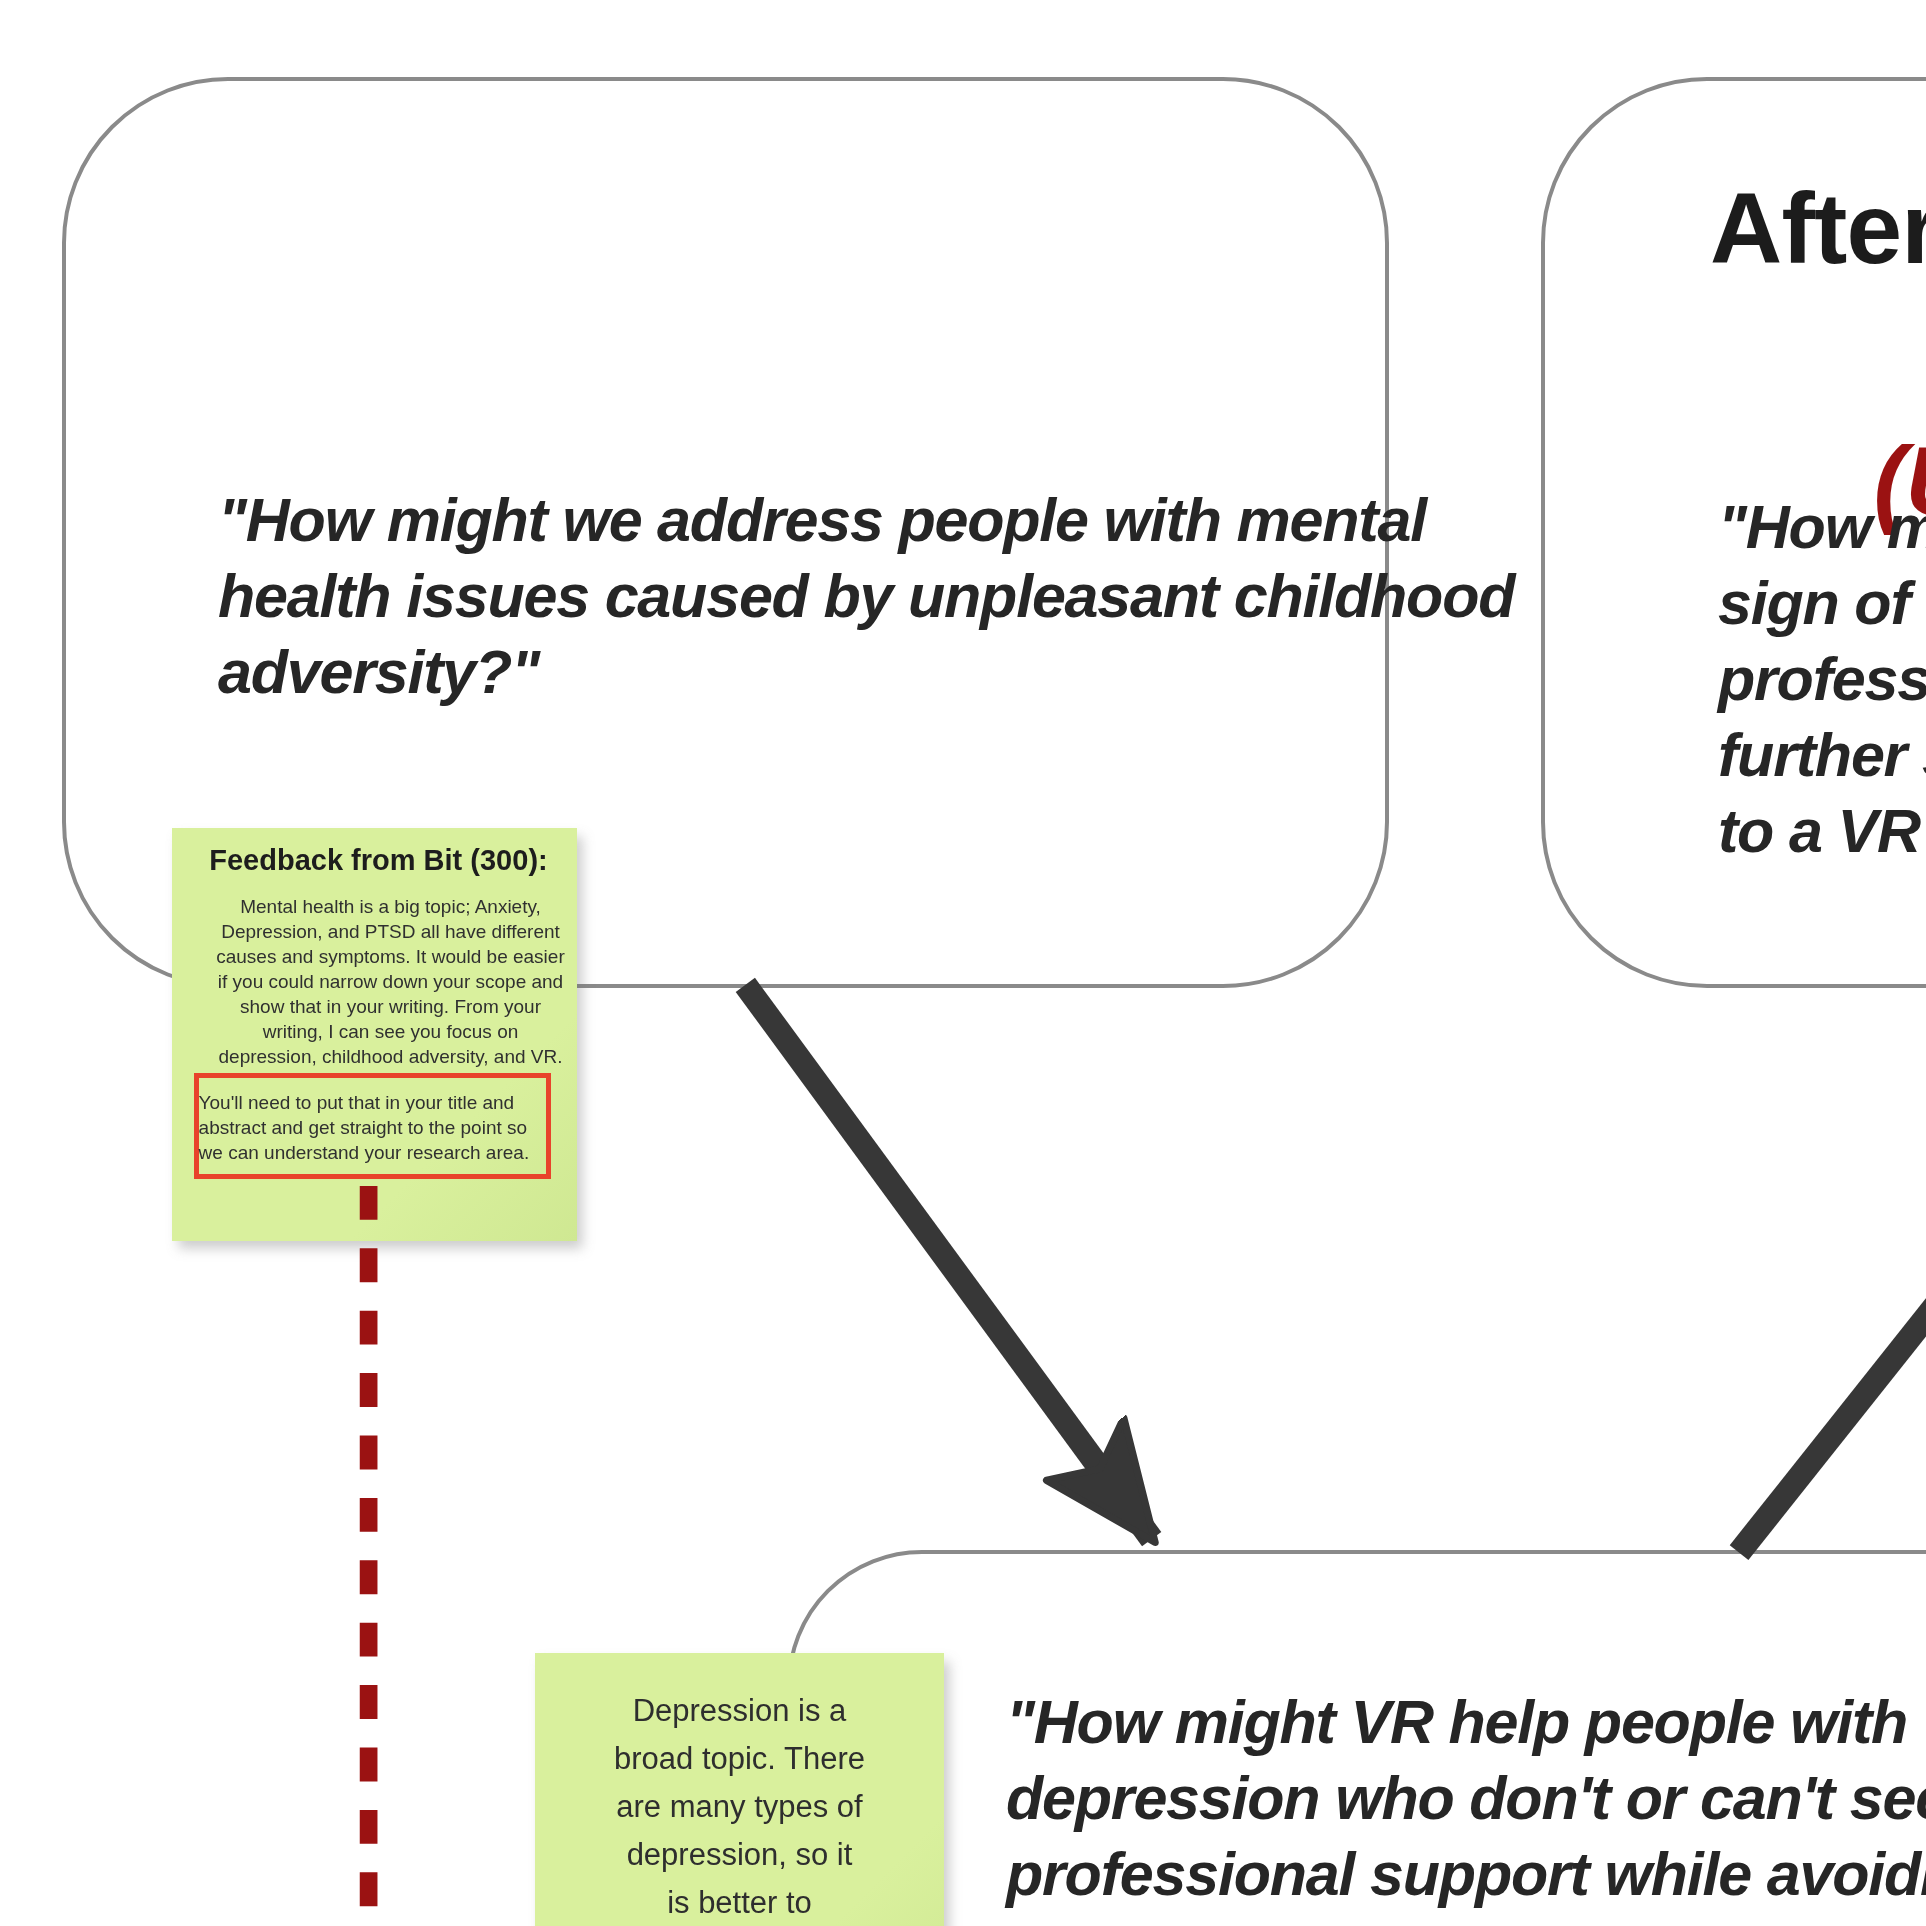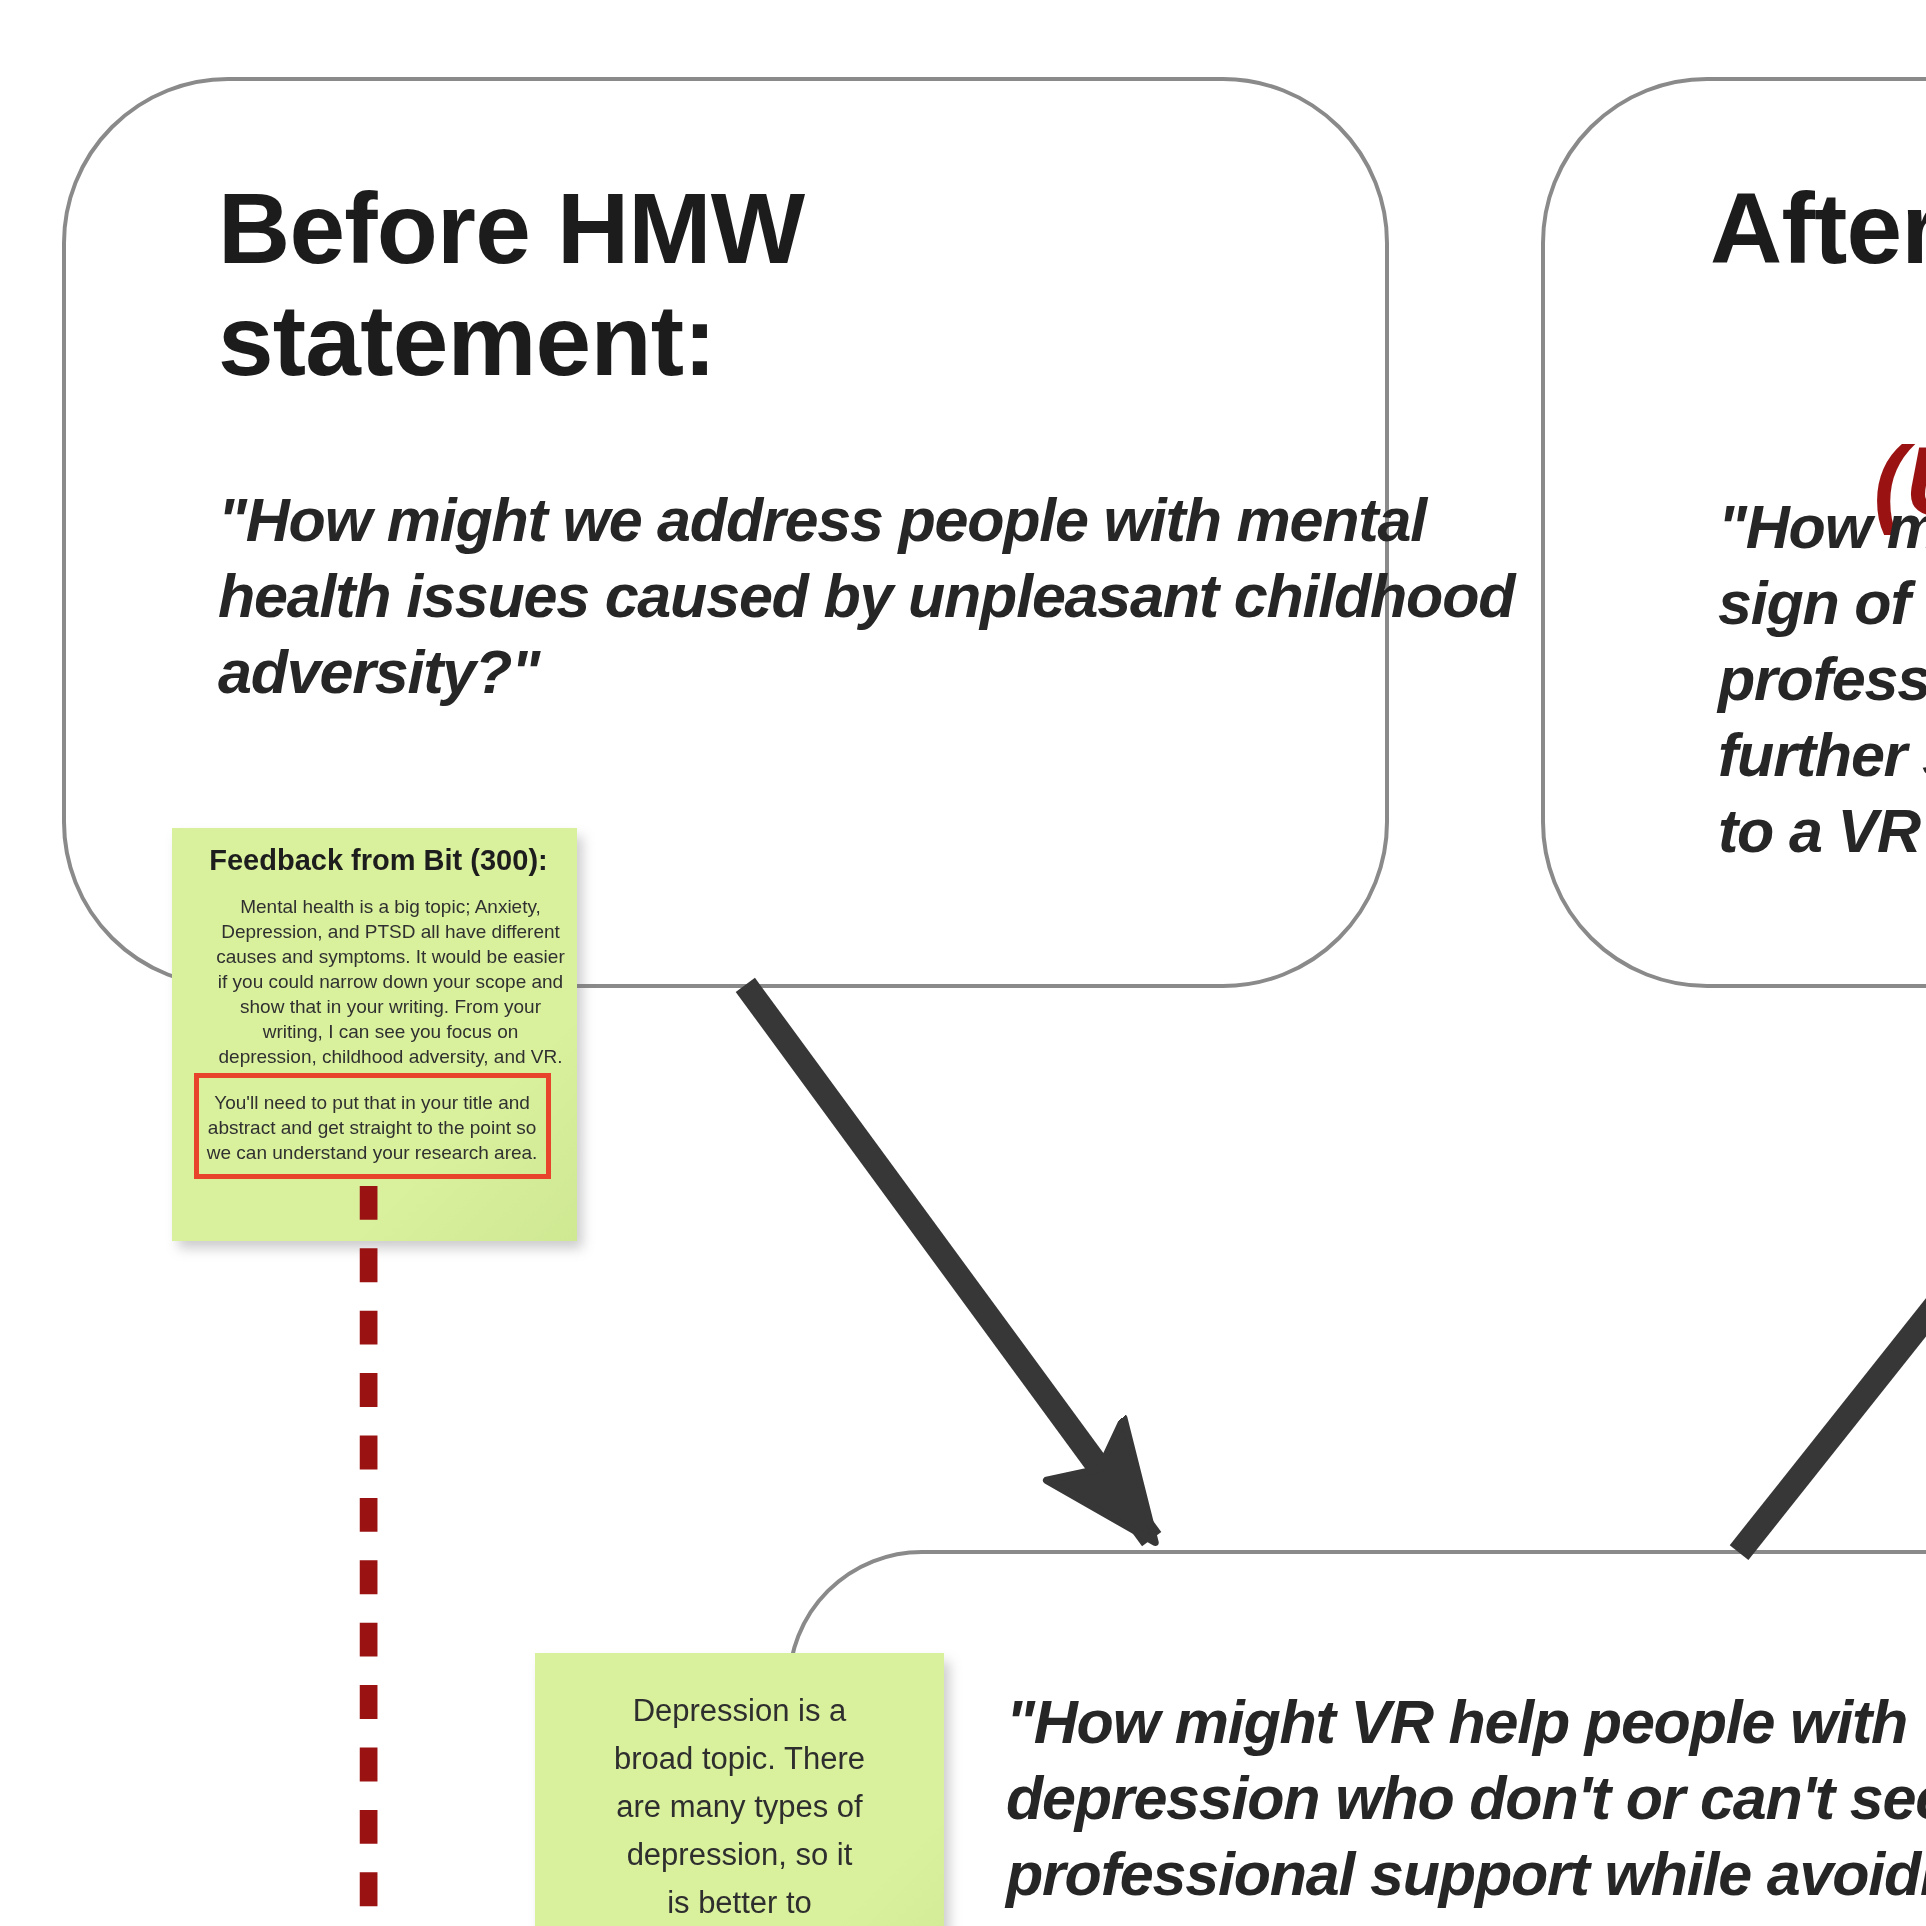"Before HMW" div.title { html: <div>Before HMW statement:</div> -> none }
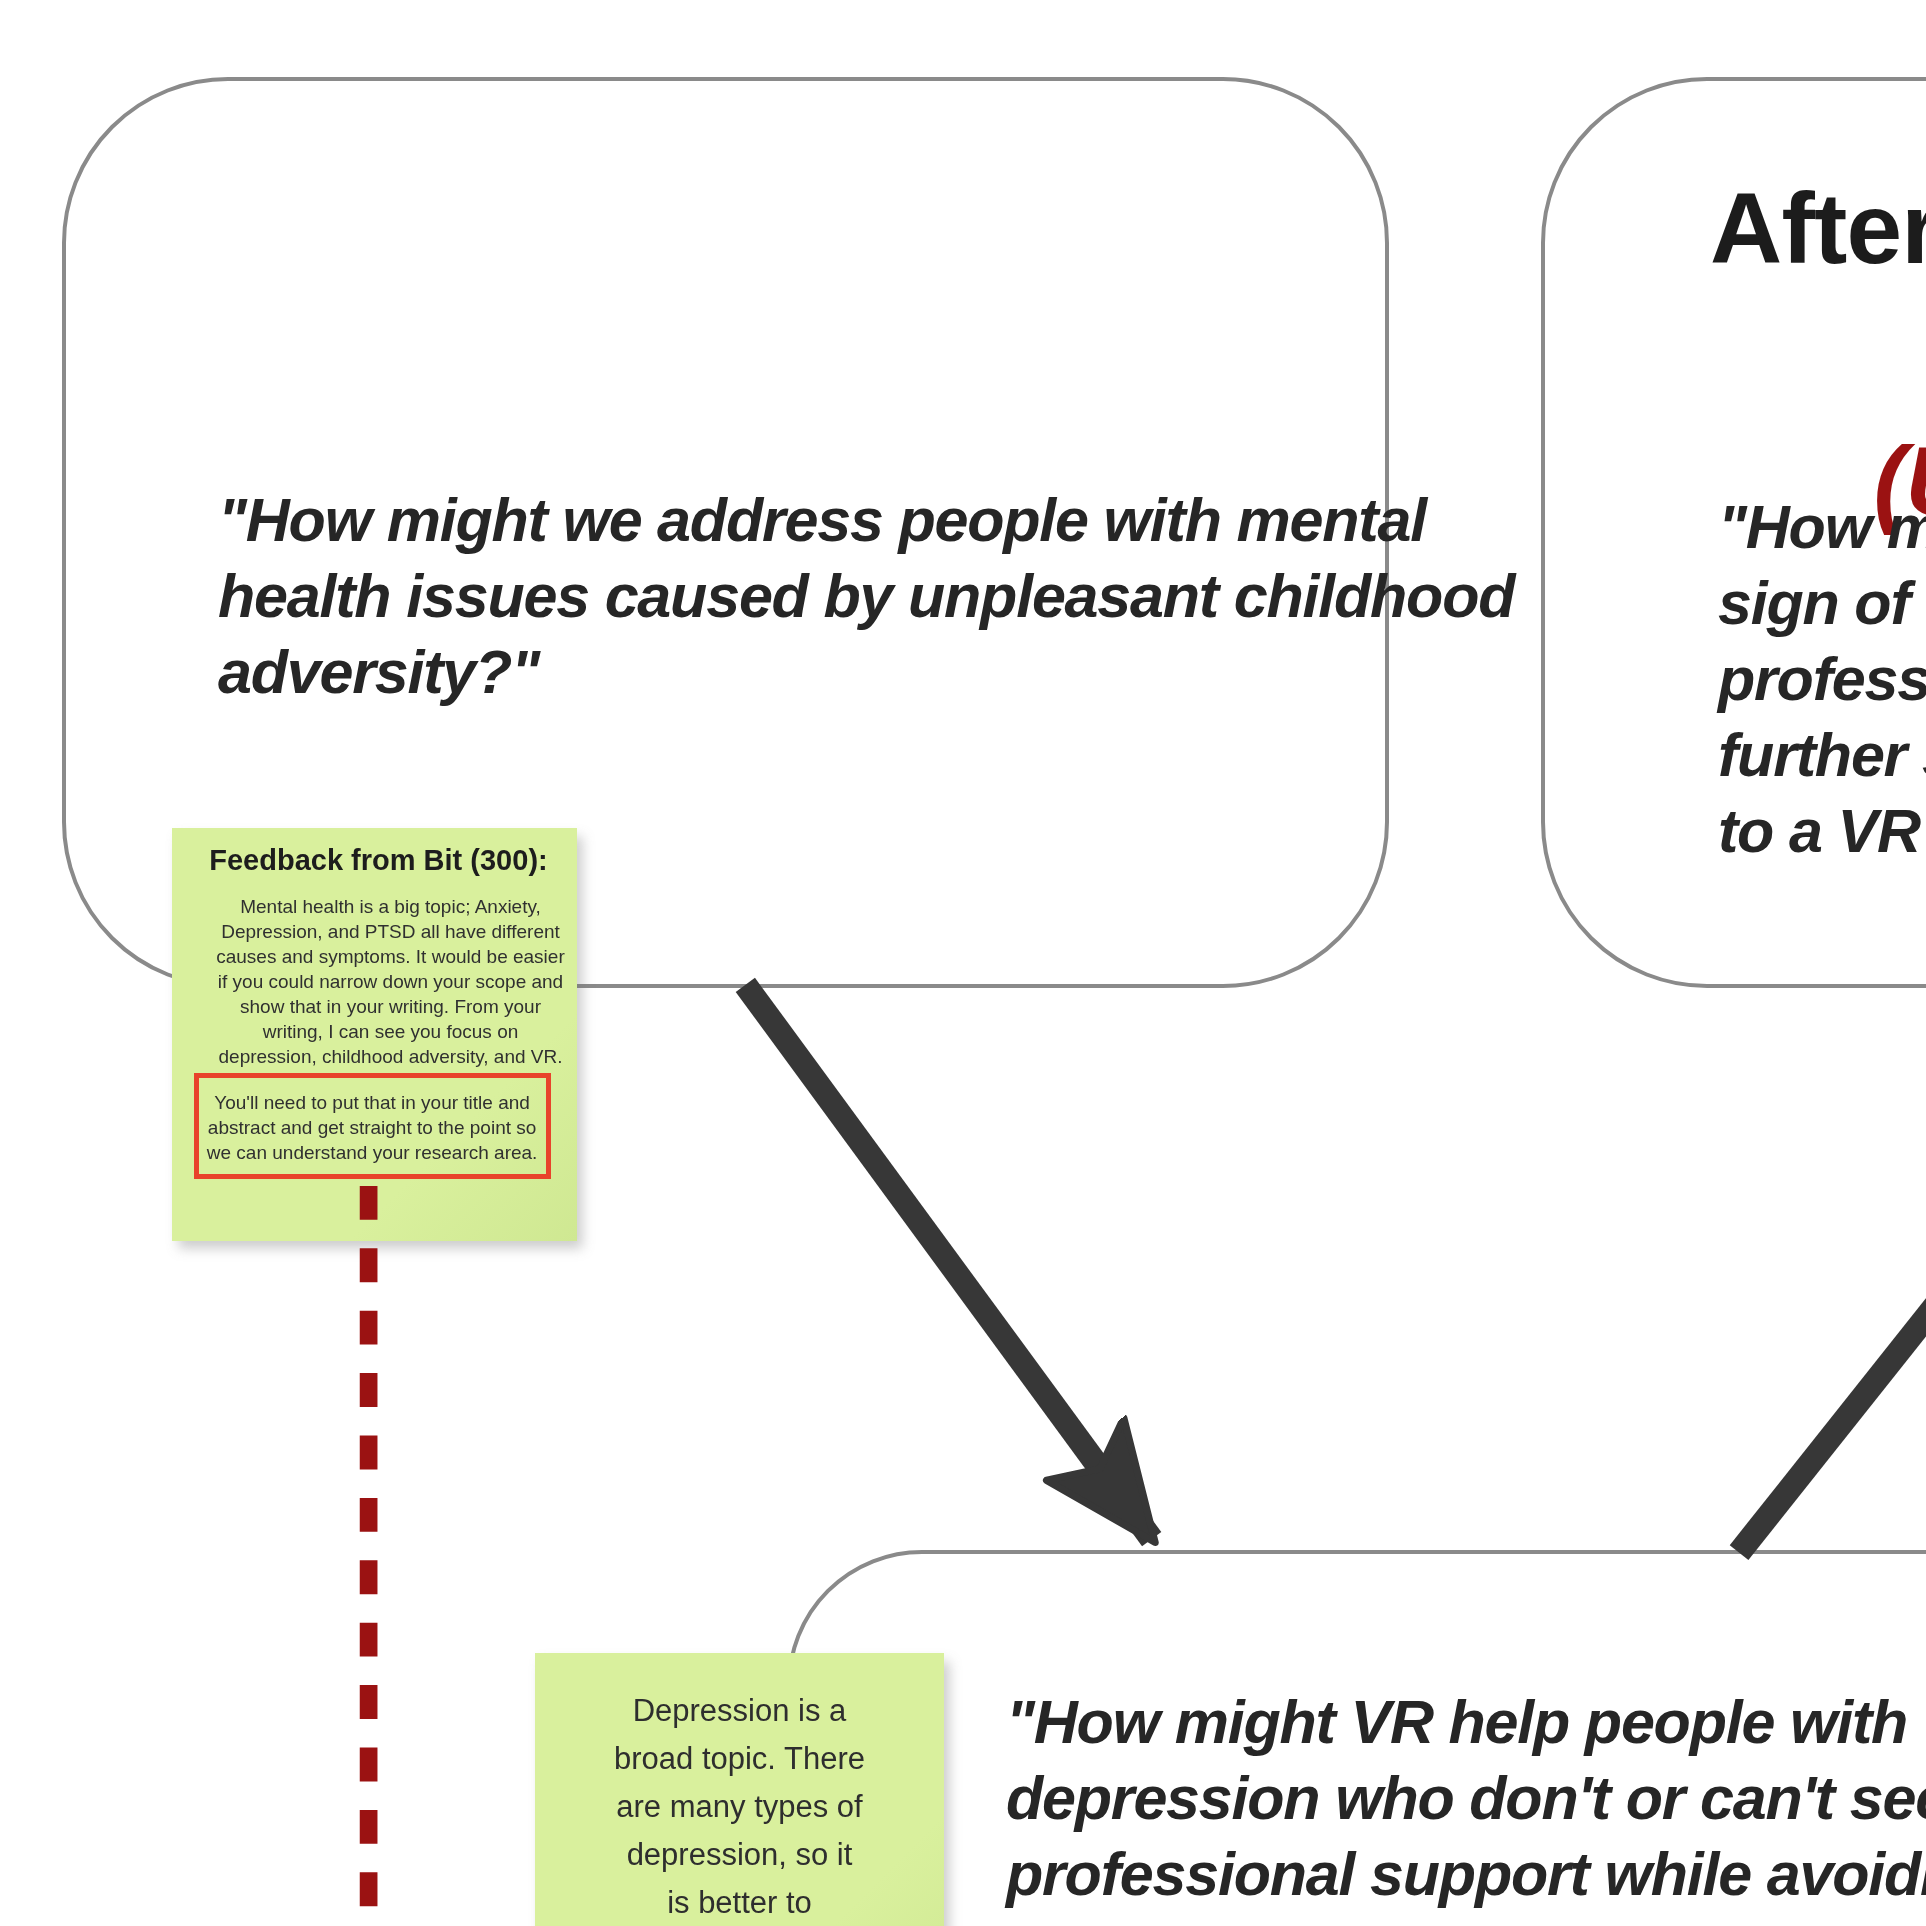"You'll need to put that" .highlight-text { text-align: center -> left }
